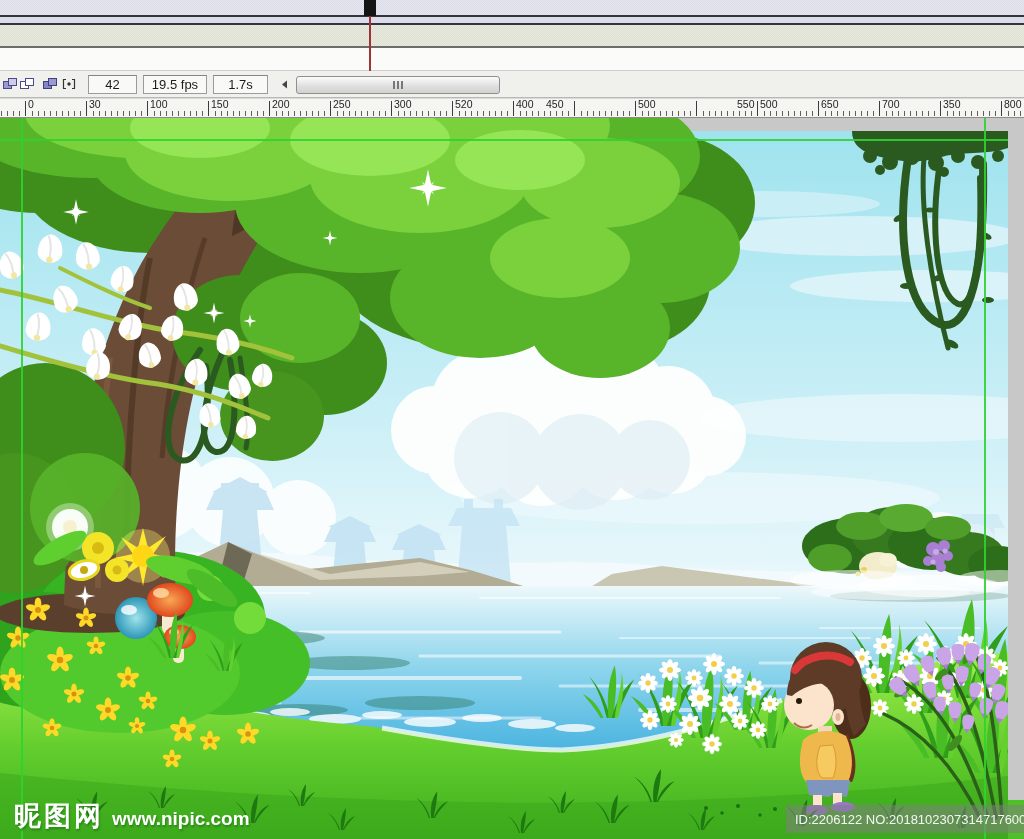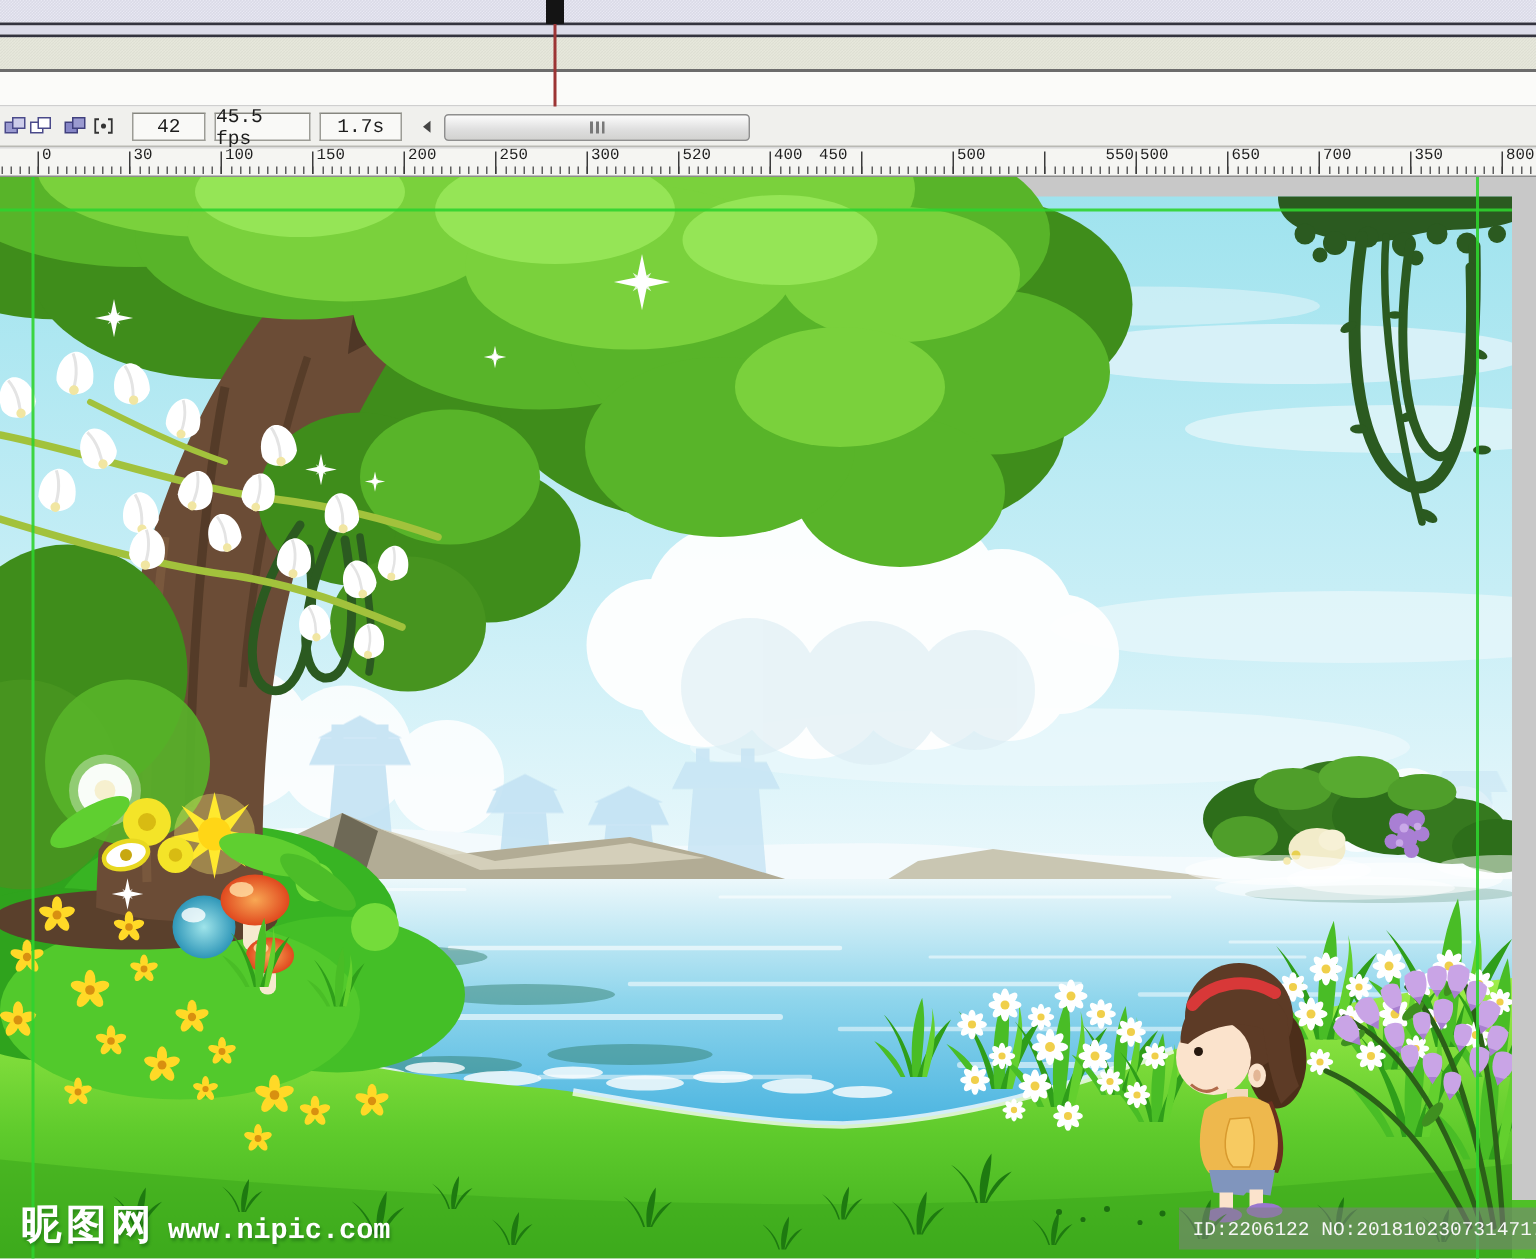"42" .abs { font-family: Liberation Mono, monospace -> none }
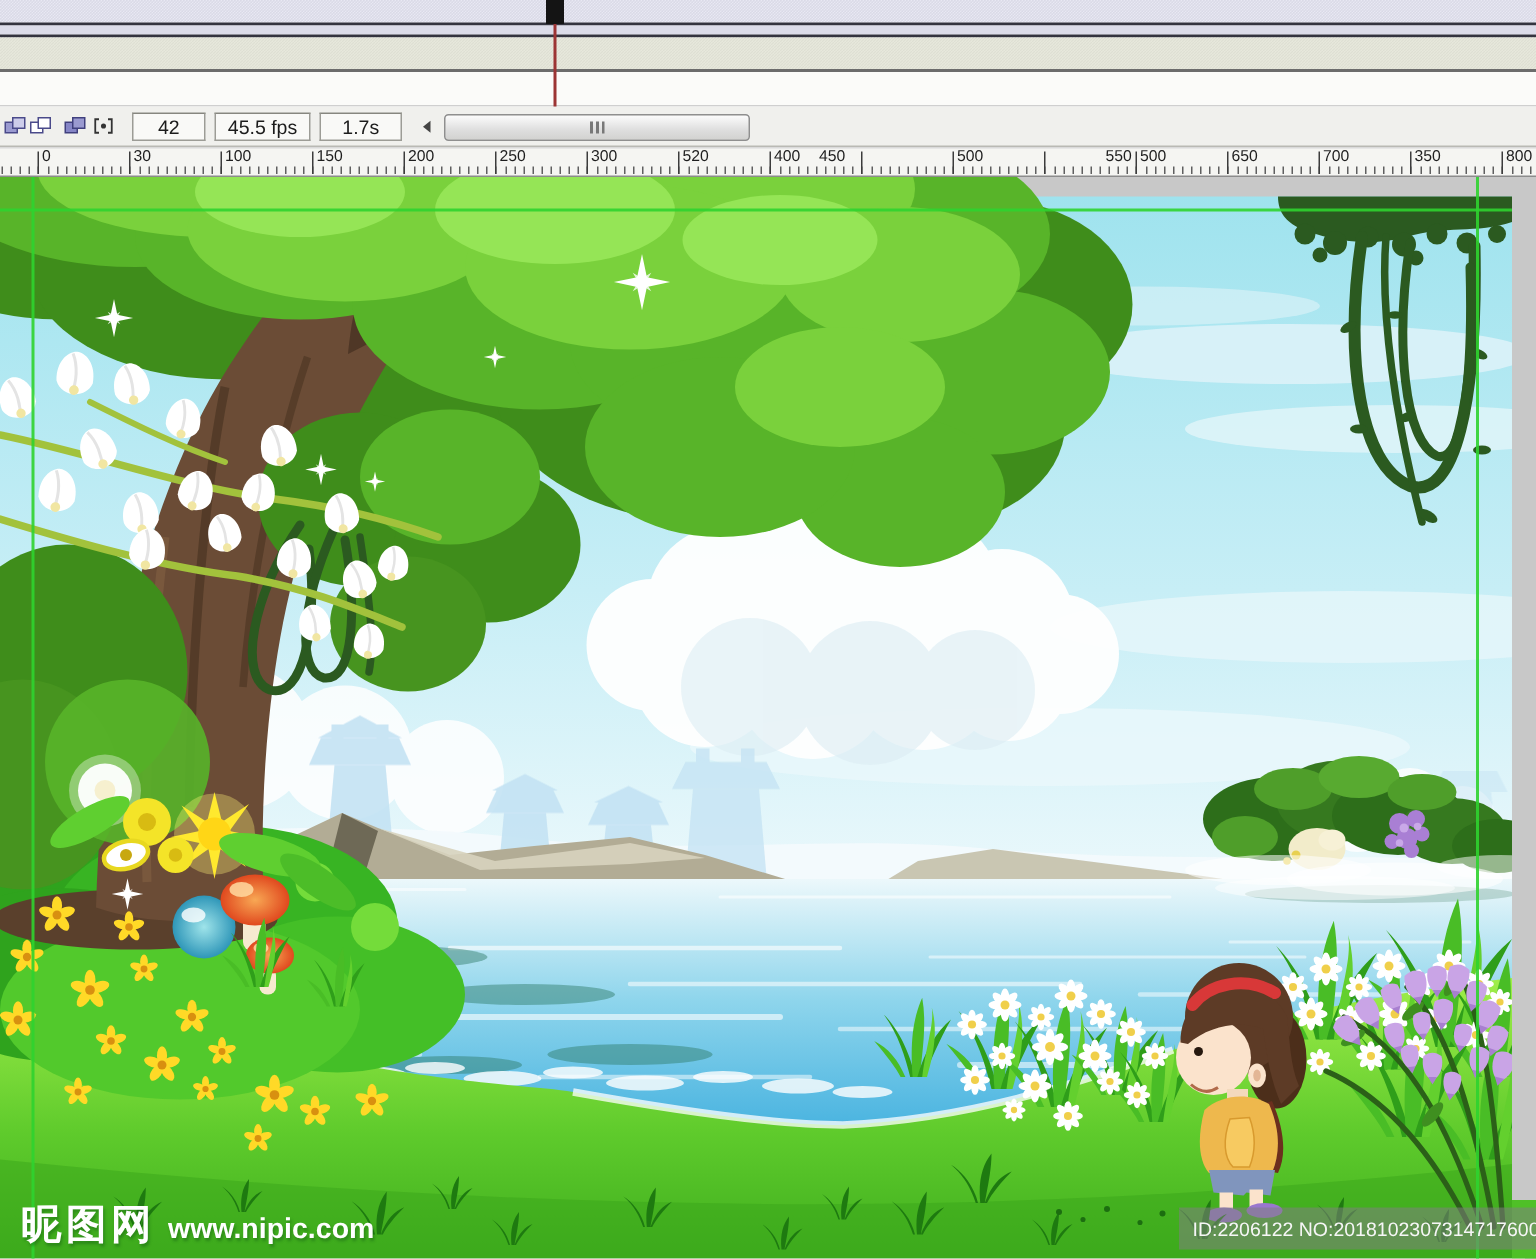"45.5 fps" div.val { text: 45.5 -> 19.5 }
